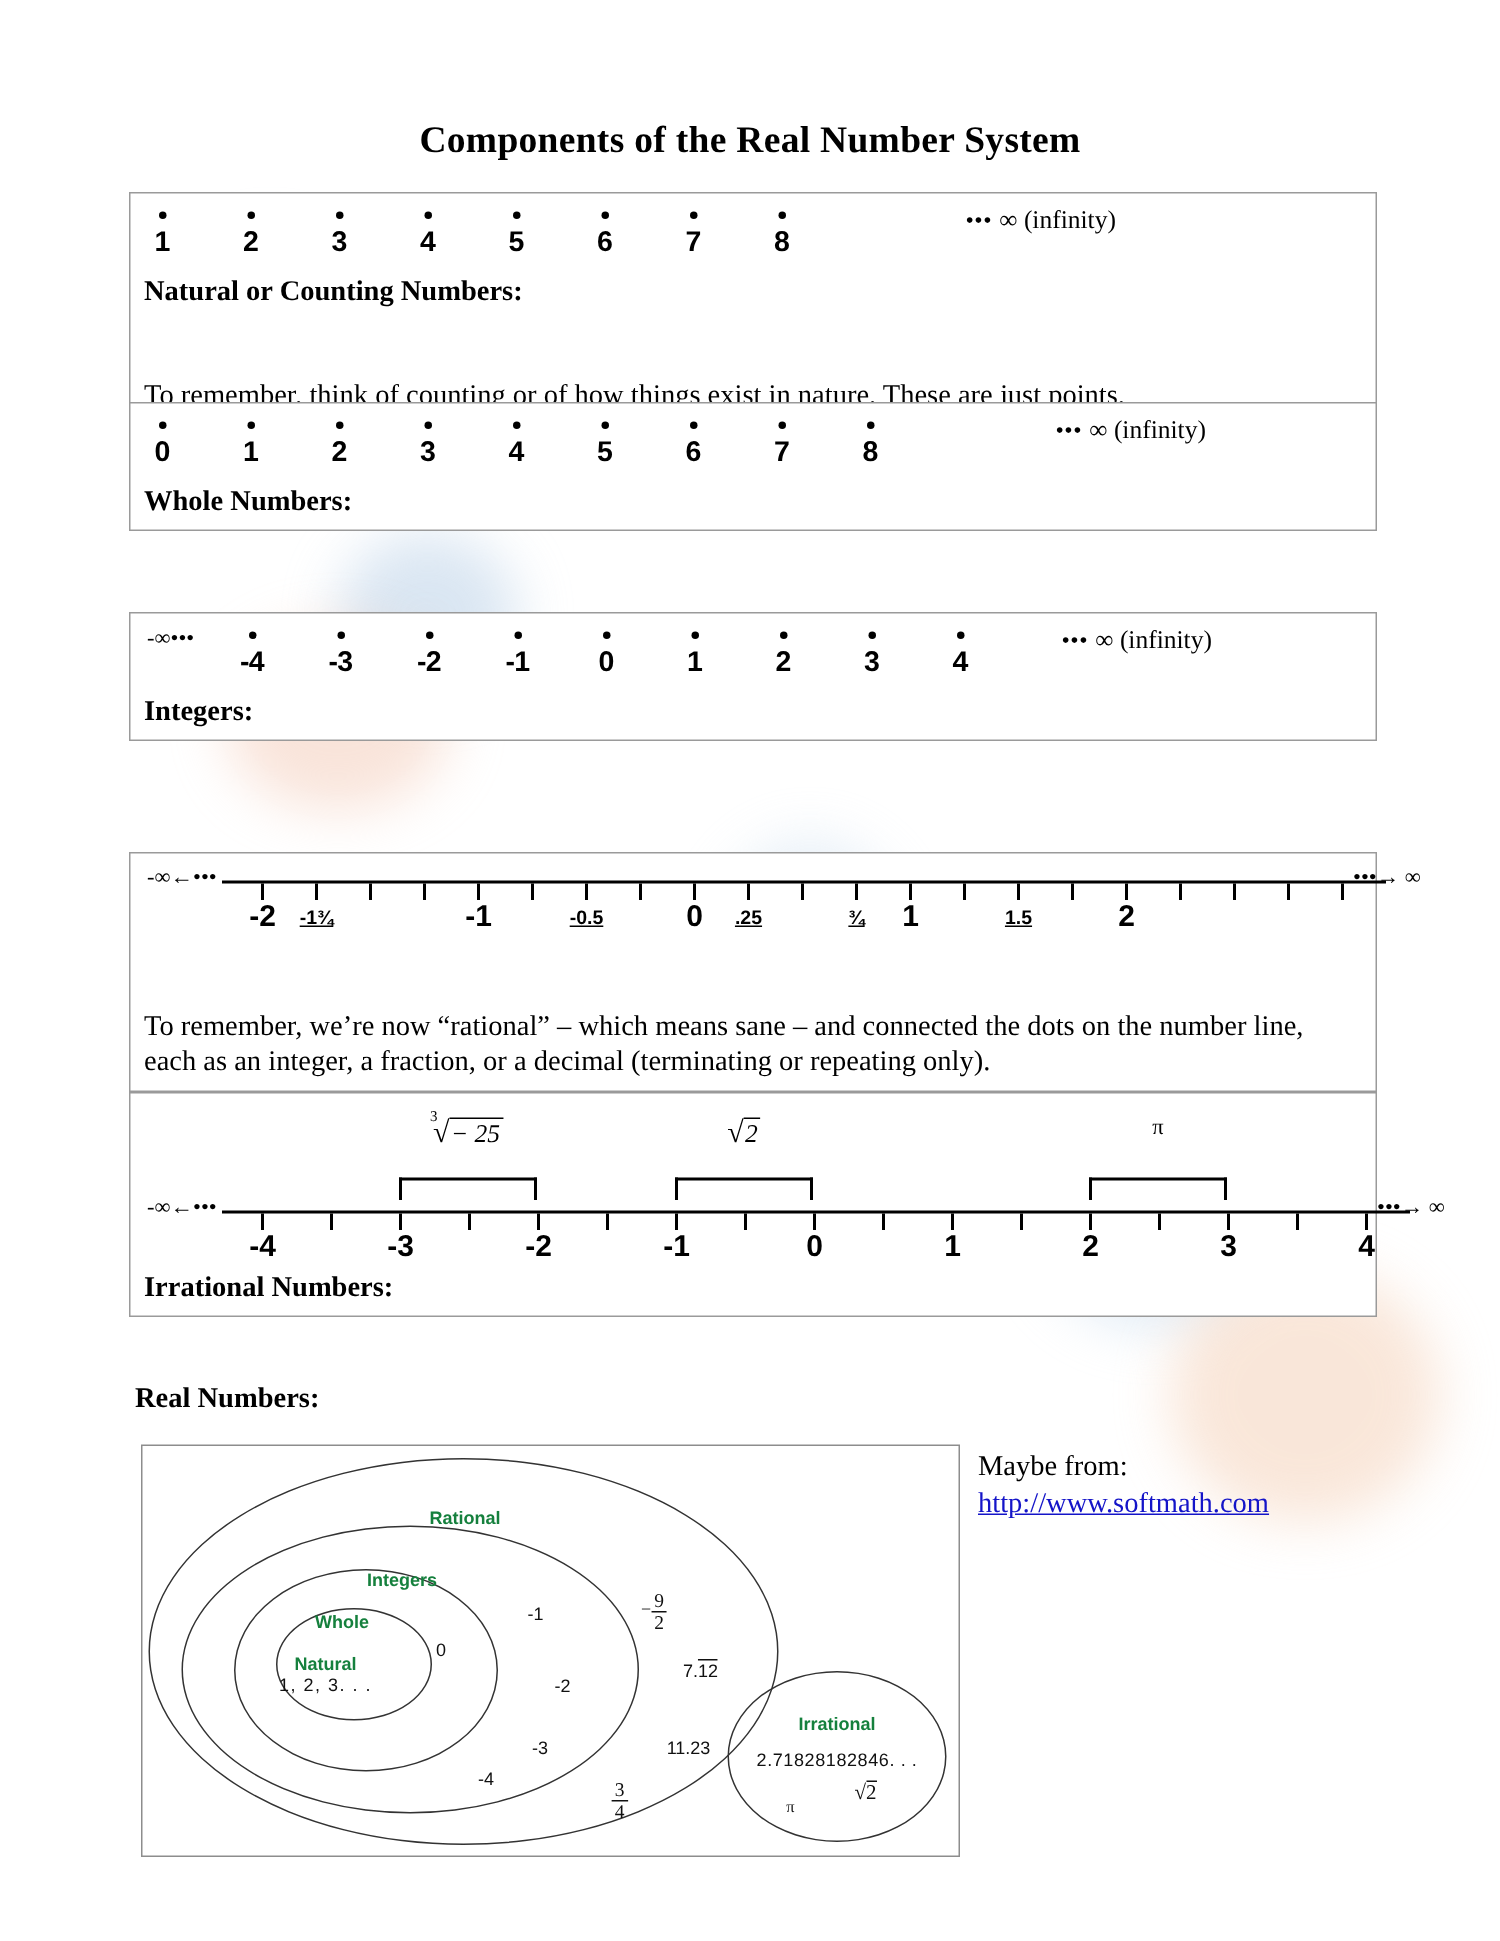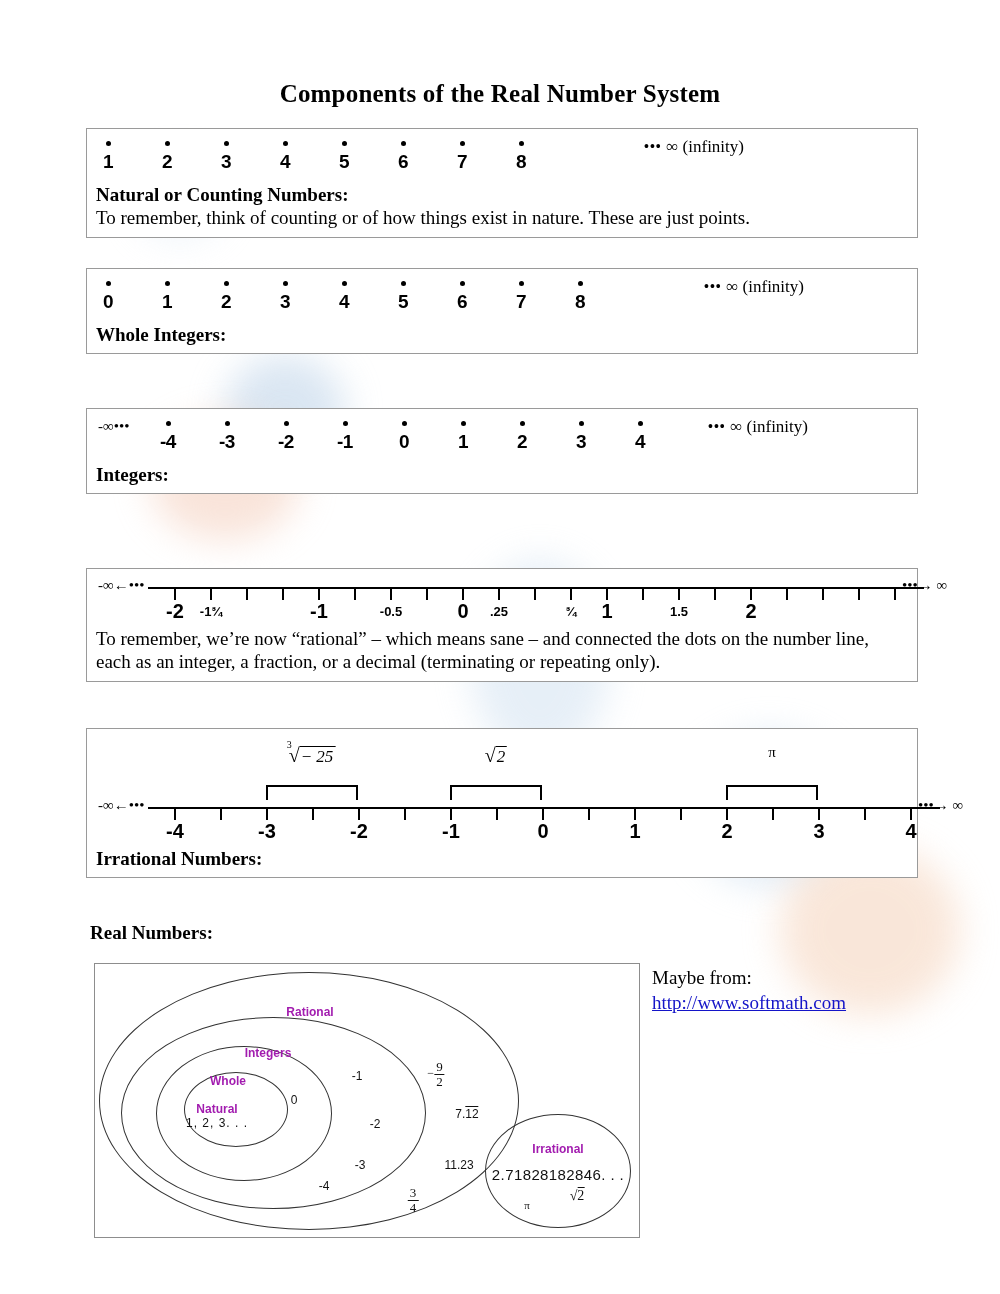"To remember, think of counting" .para { margin-top: none -> 46px }
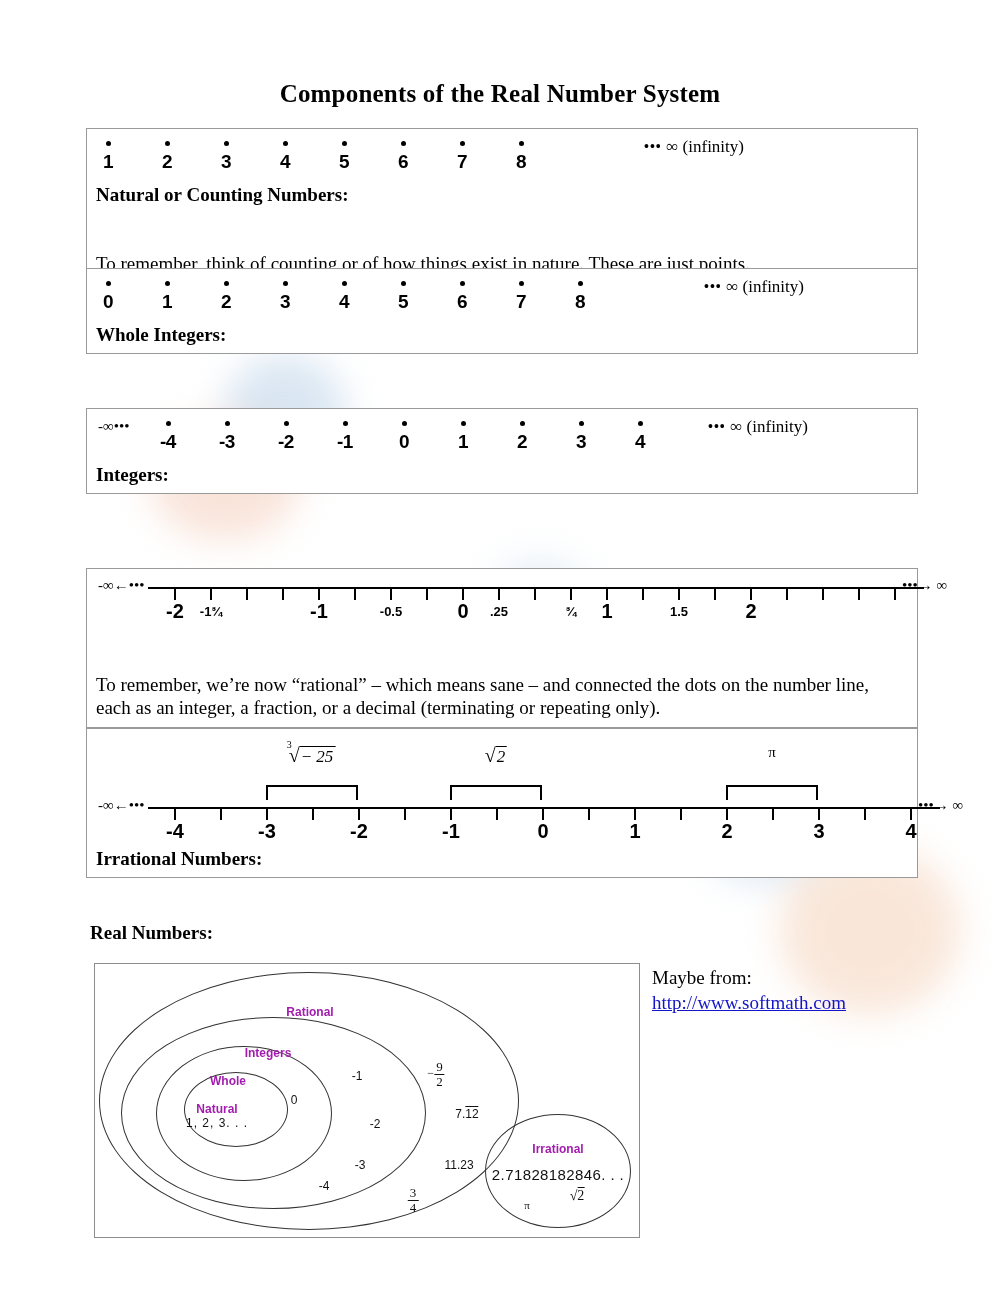"Whole Integers:" div.heading { text: Integers -> Numbers }
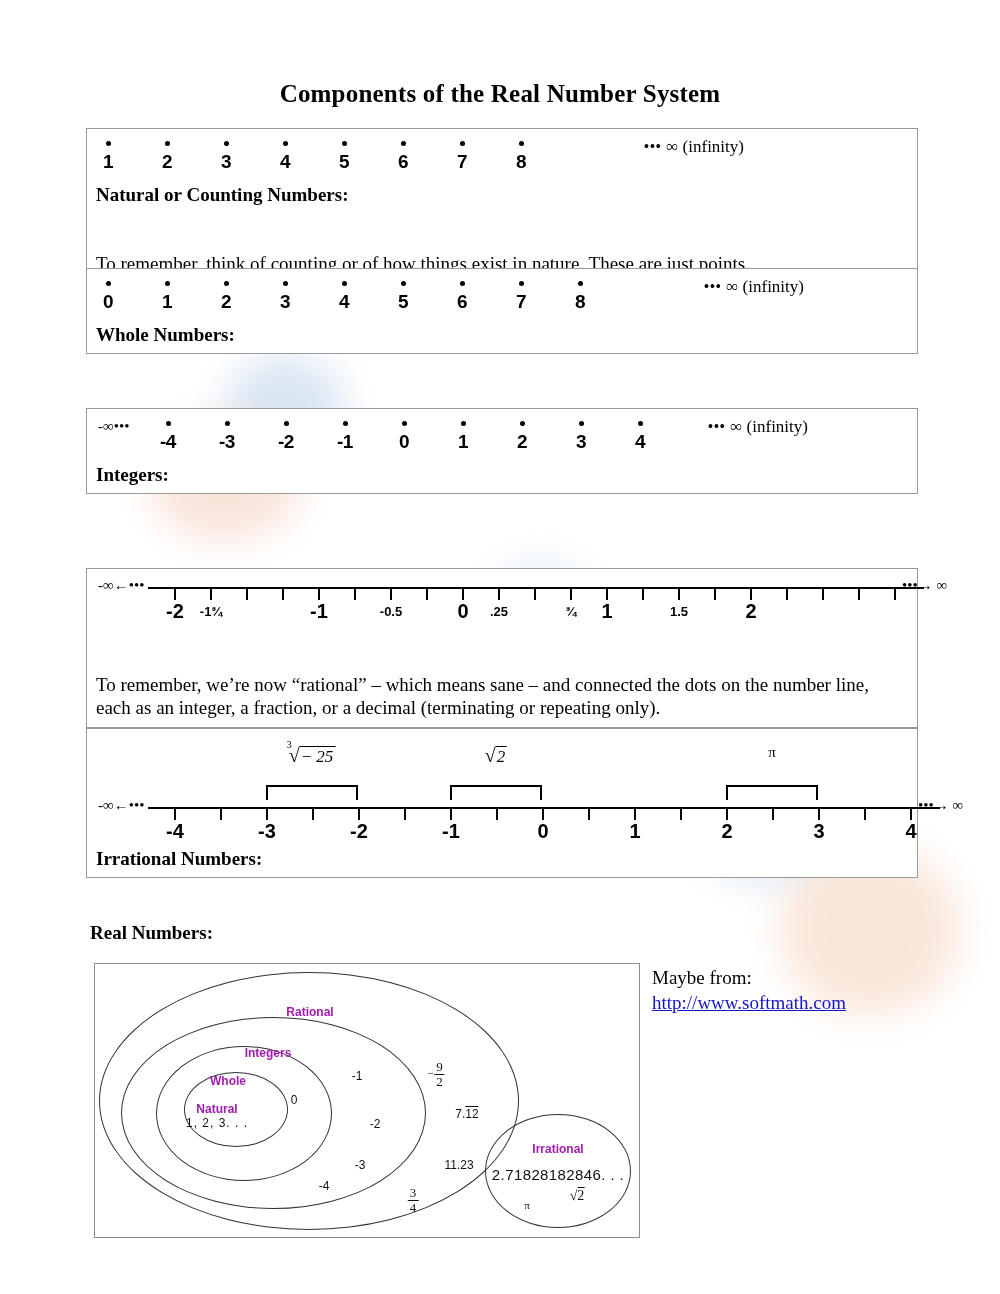"-1¾" .lbl-sm { text-decoration: none -> underline }
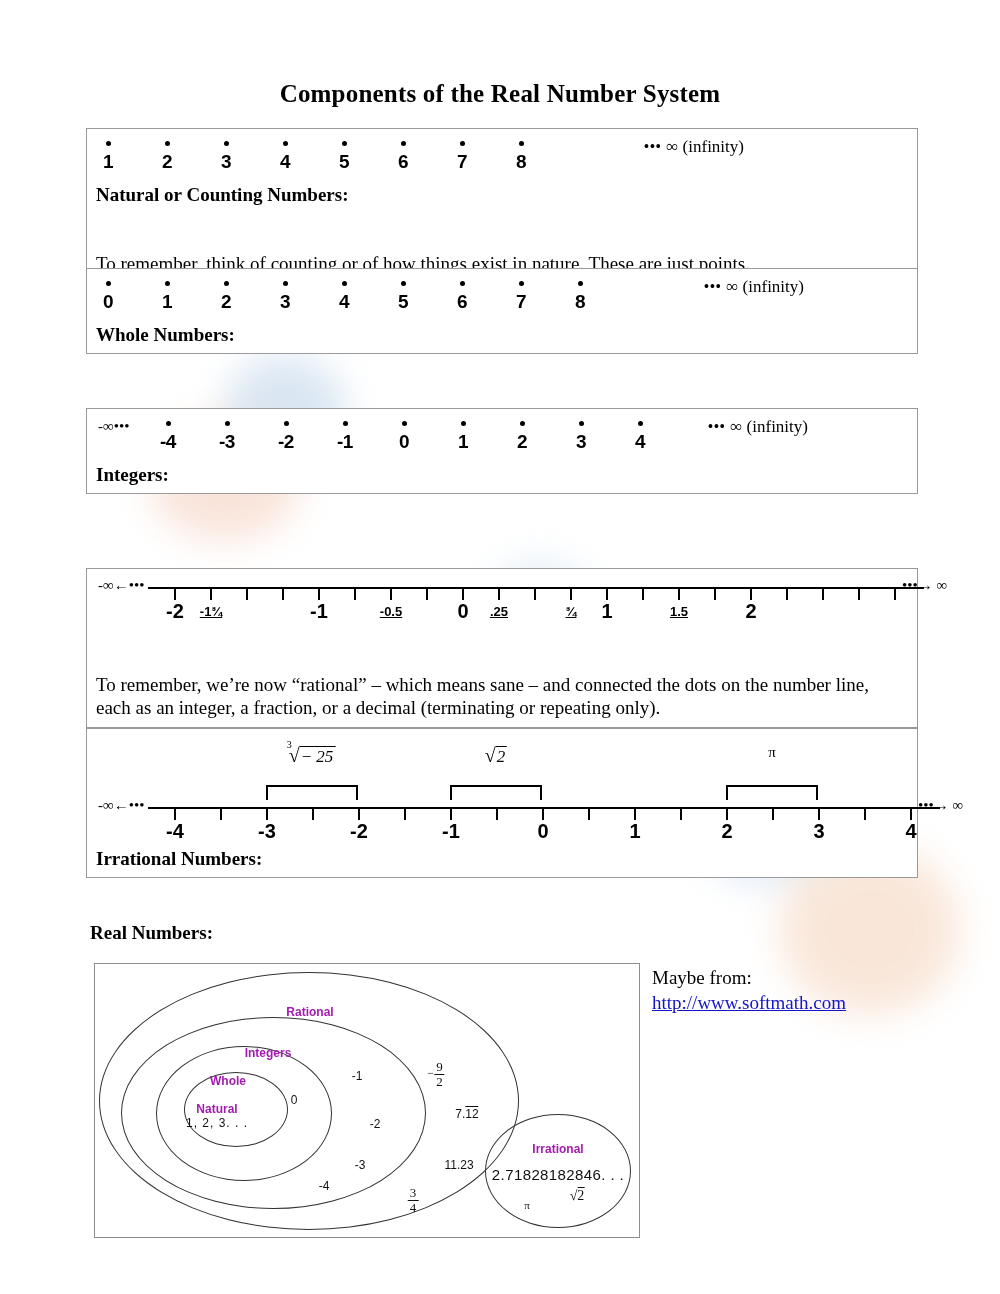"Rational" .venn-tag { color: #a21caf -> #15803d }
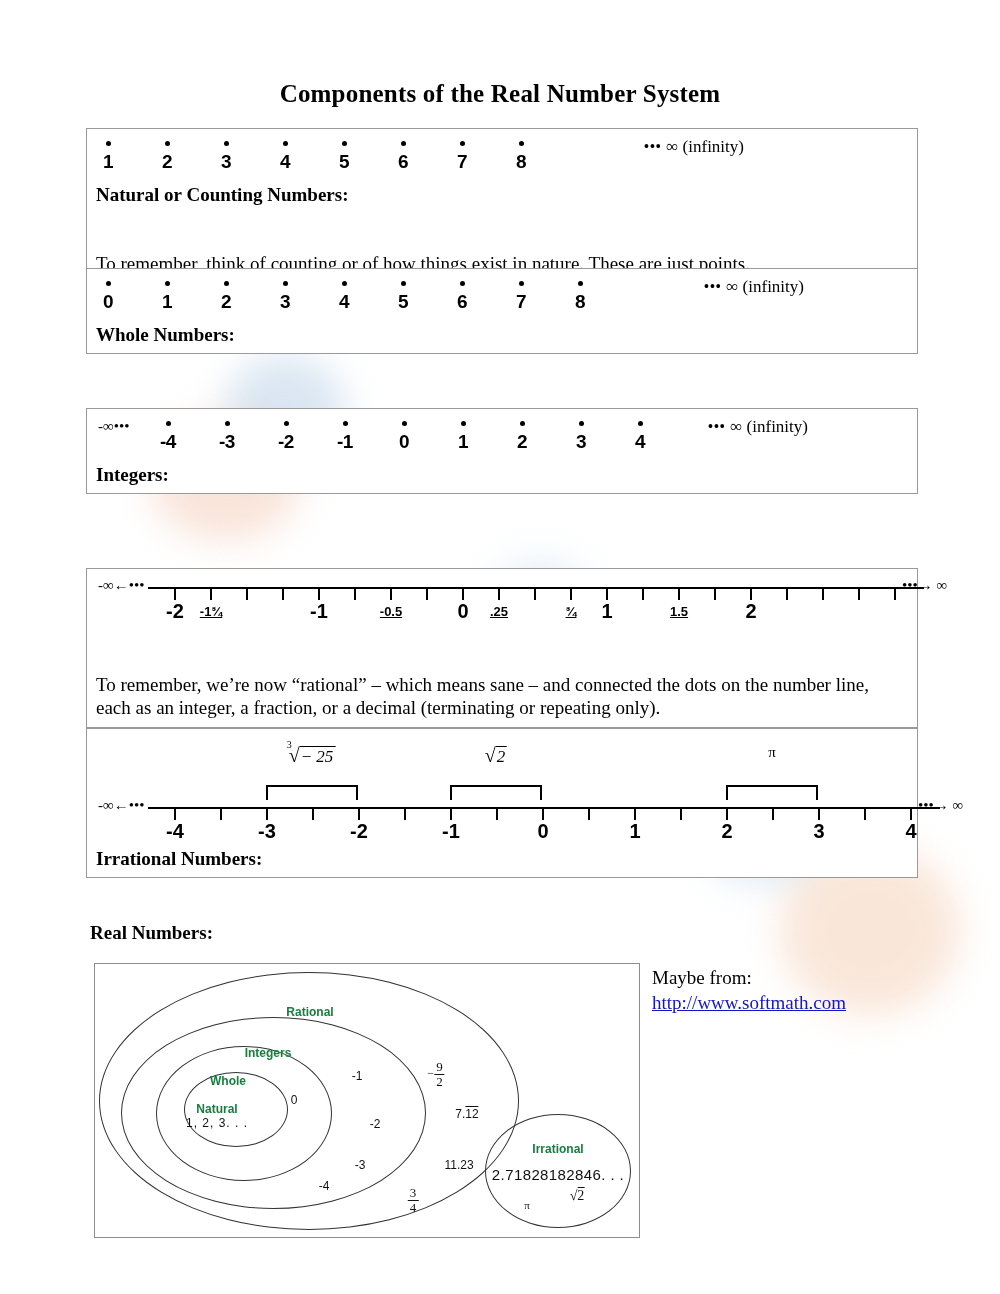"2.71828182846. . ." div.venn-val { font-size: 15px -> 12px }
